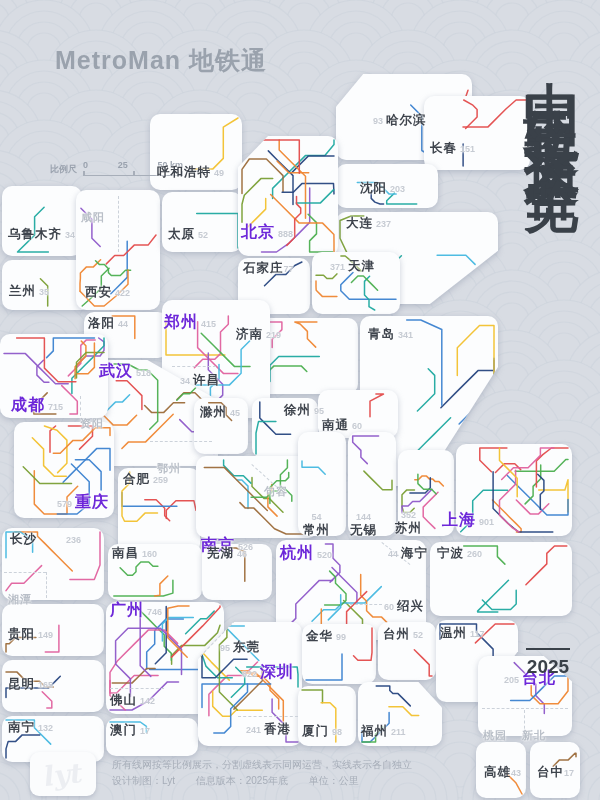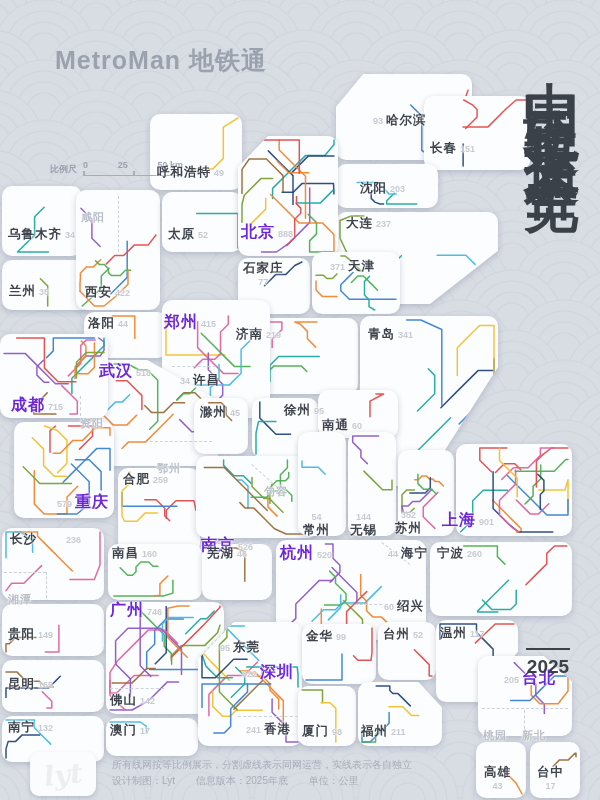"石家庄" .clabel.colc { flex-direction: column -> row }
